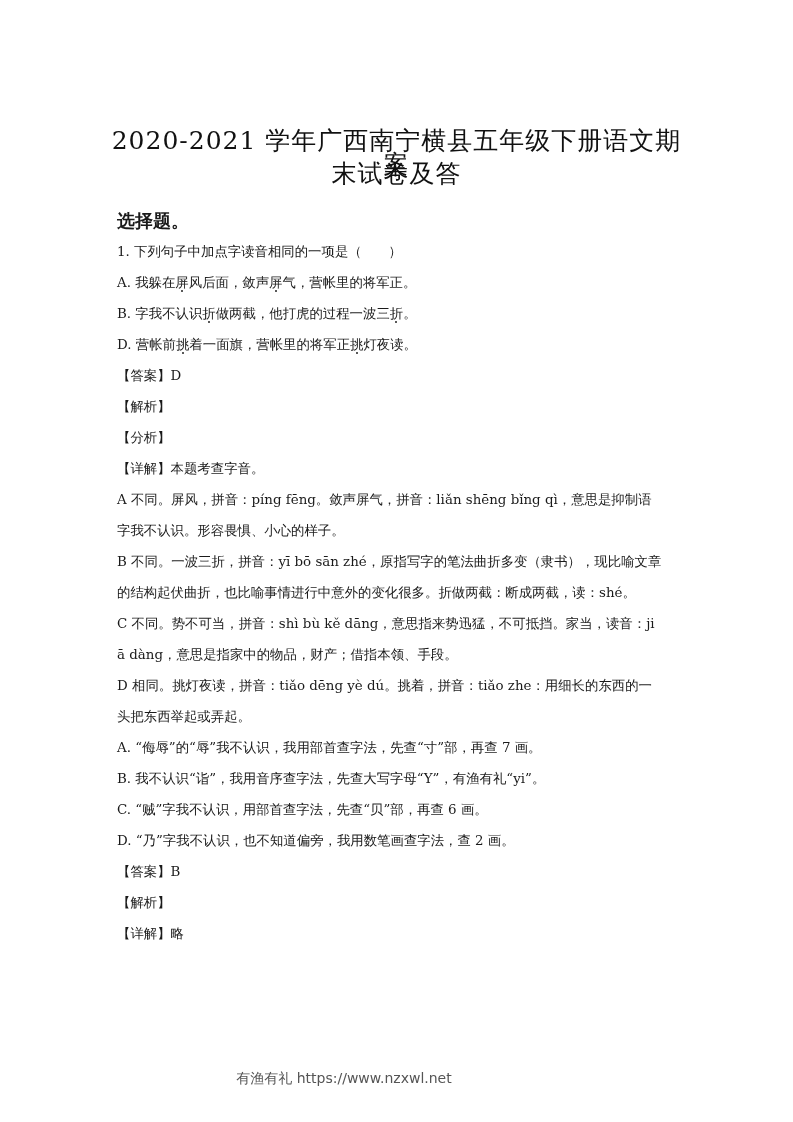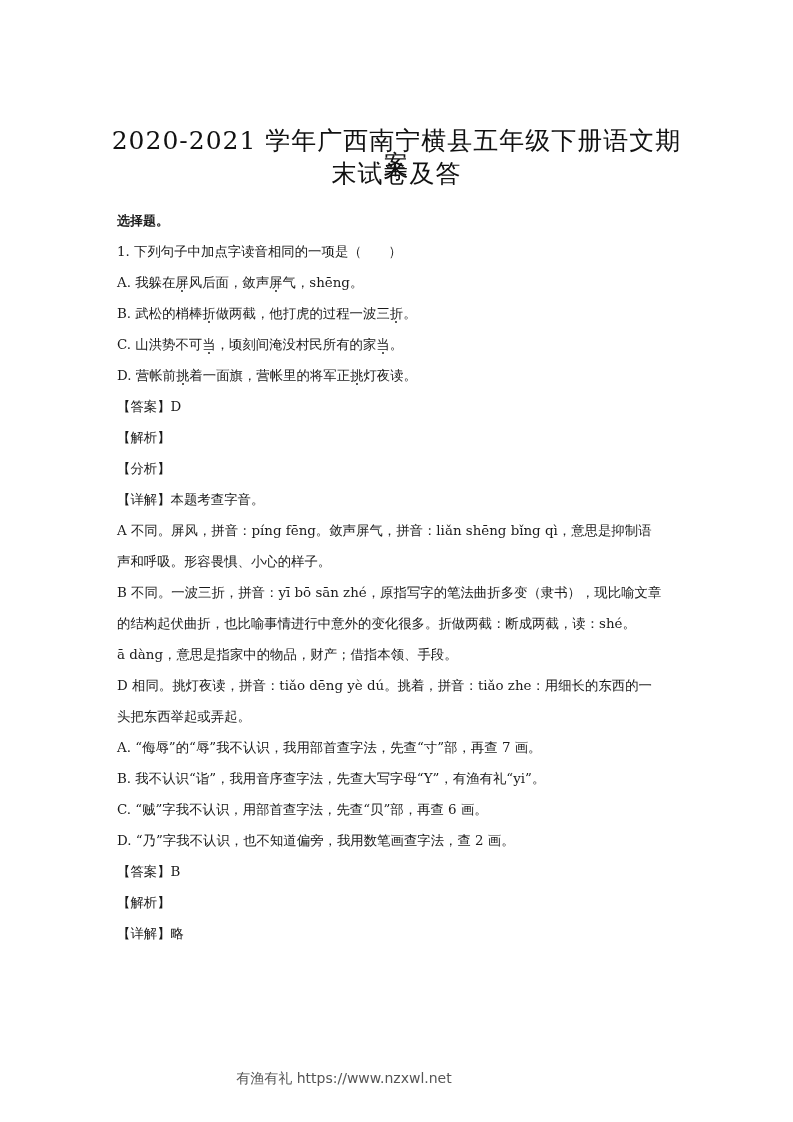"选择题。" .section-label { font-size: 13px -> 18px }
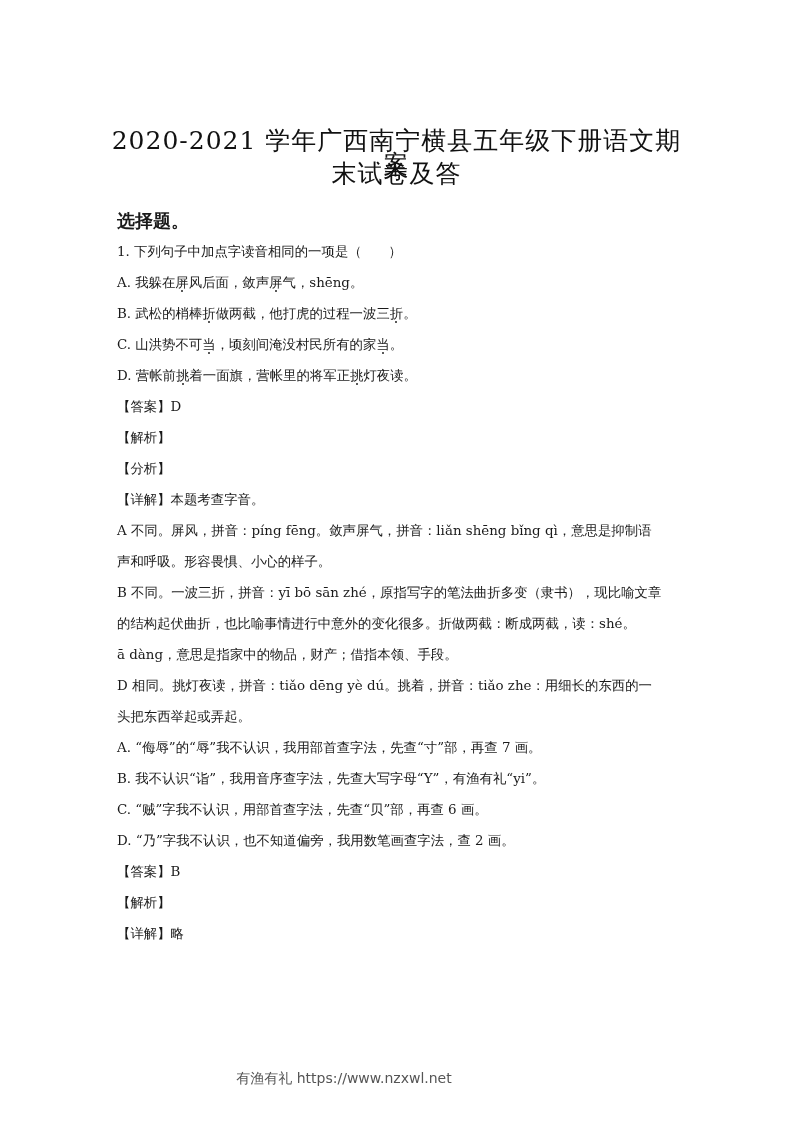"气，shēng。" span { text: shēng -> 营帐里的将军正 }
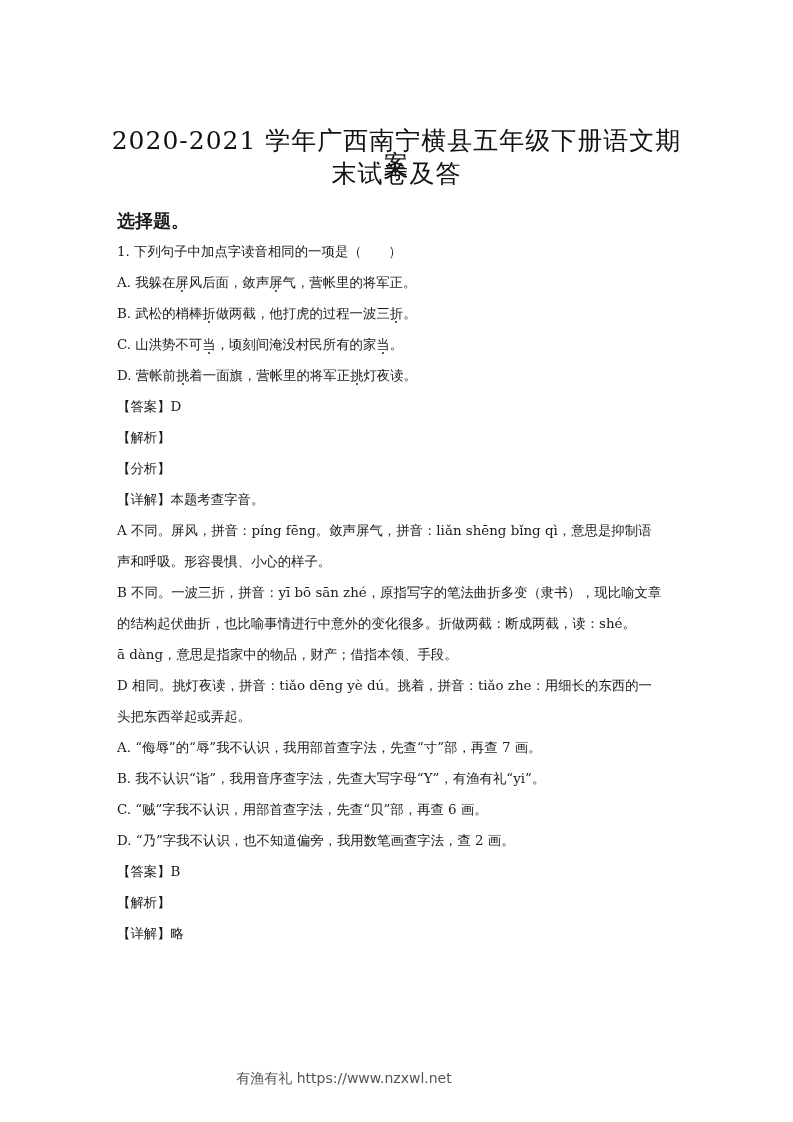"B. 武松的梢棒" span { text: 武松的梢棒 -> 字我不认识 }
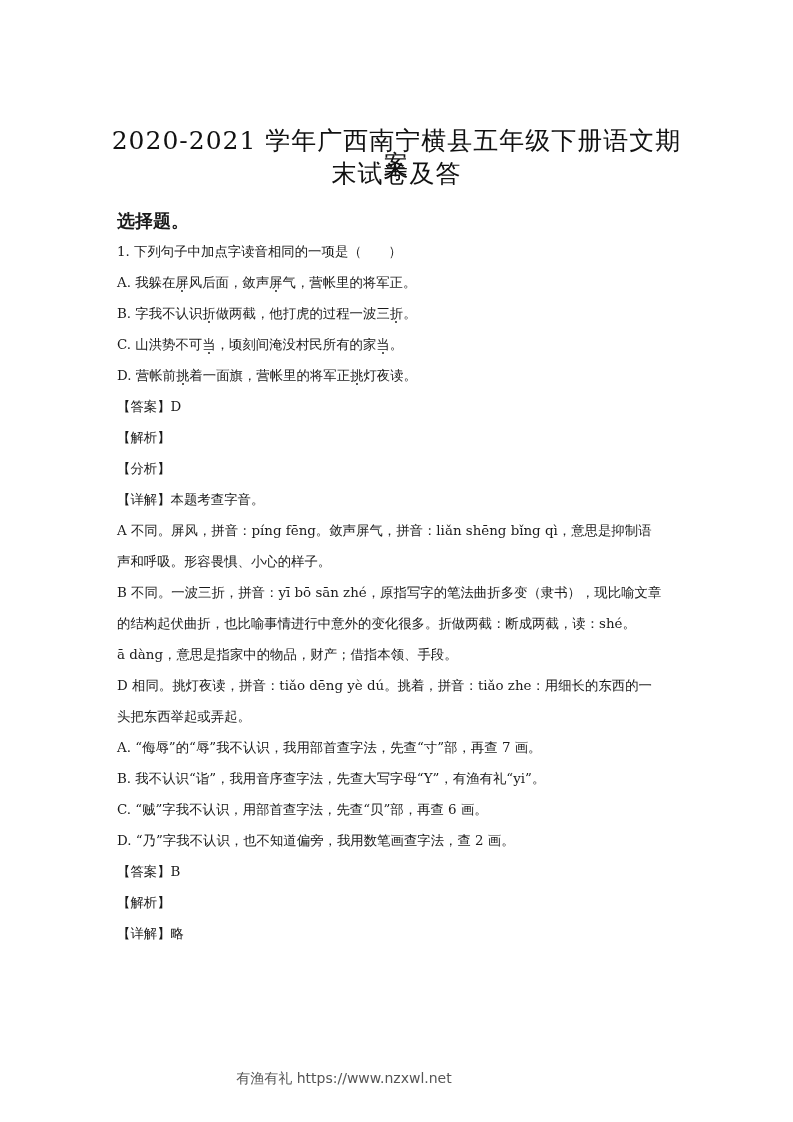"C. 山洪势不可当，顷刻间淹没村民所有的家当。" div.ln { html: <div> <span>C. 山洪势不可</span><span>当</span><span>，顷刻间淹没村民所有的家</span><span>当</span><span>。</span> </div> -> none }
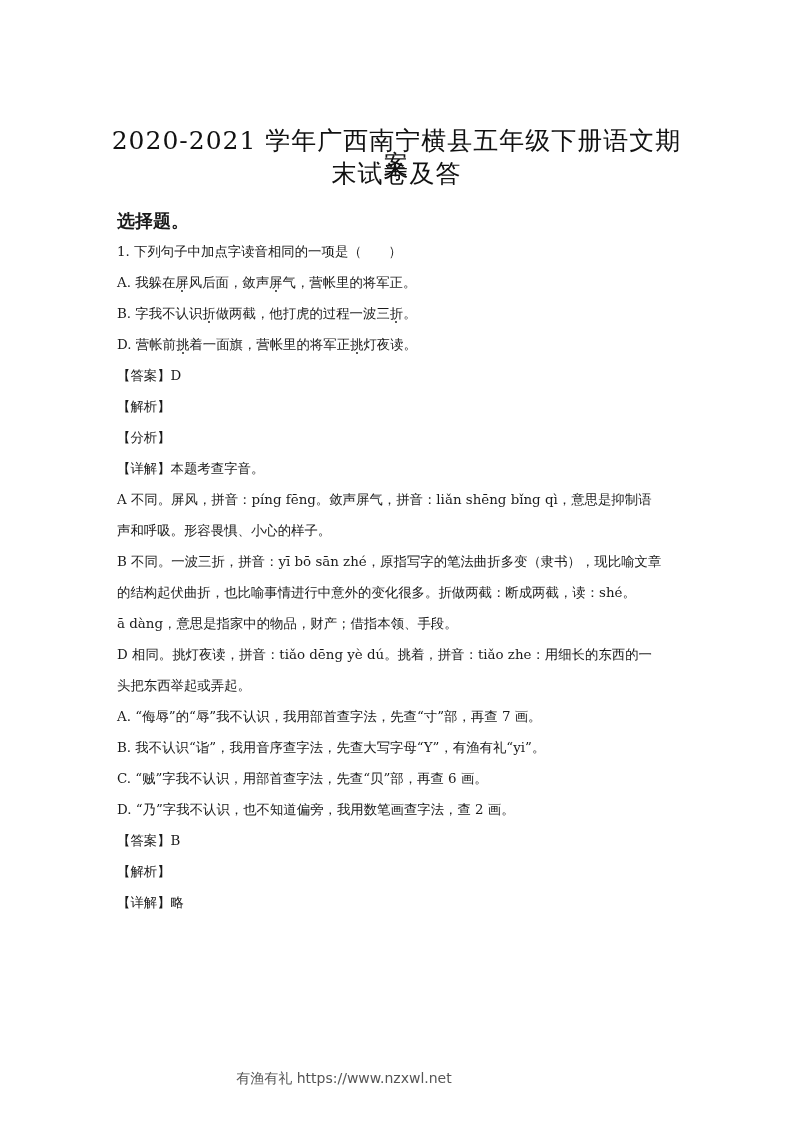"声和呼吸。形容畏惧、小心的样子。" div.ln { text: 声和呼吸 -> 字我不认识 }
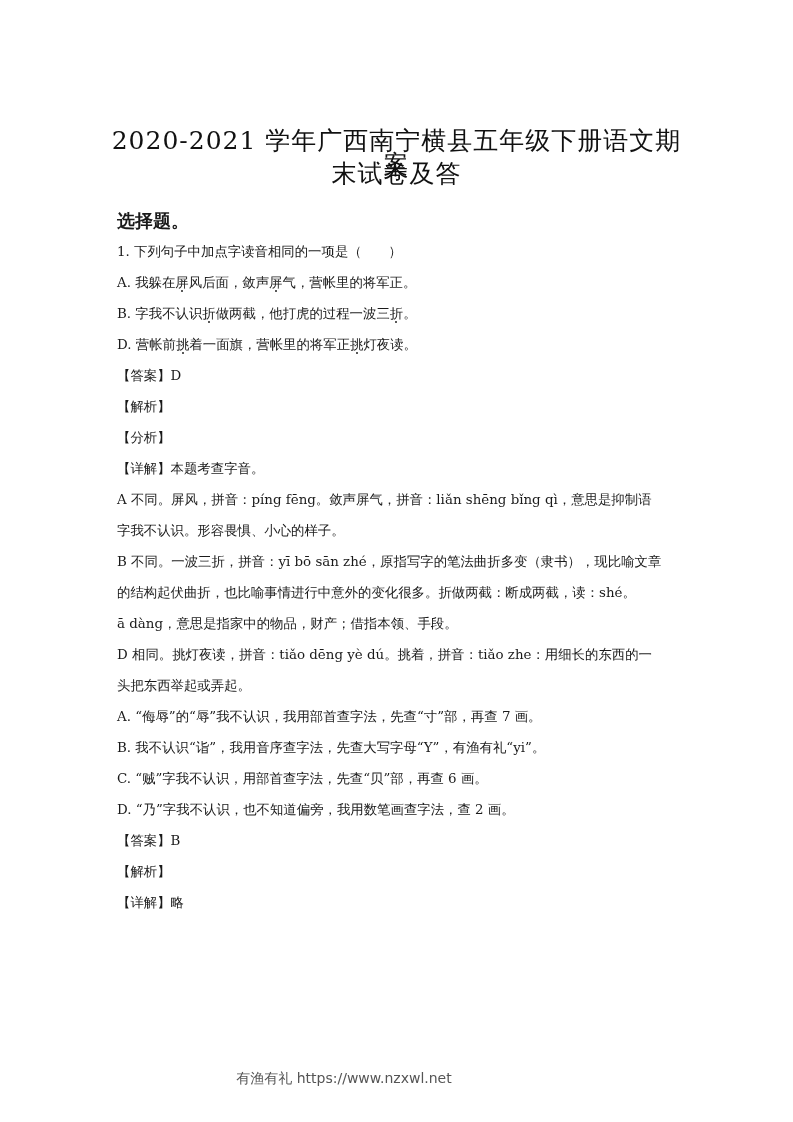"C 不同。势不可当，拼音：shì bù kě" div.ln { html: none -> <div>C 不同。势不可当，拼音：shì bù kě dāng，意思指来势迅猛，不可抵挡。家当，读音：ji</div> }
